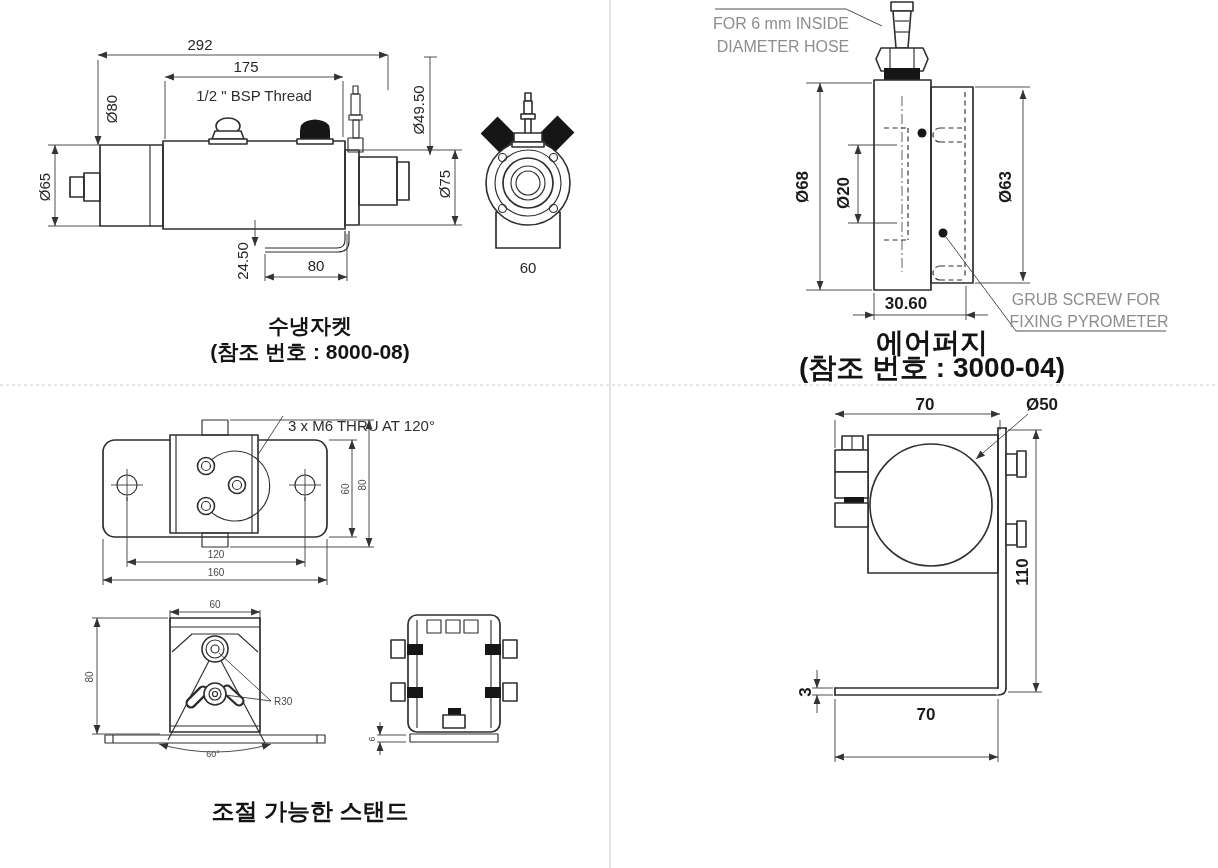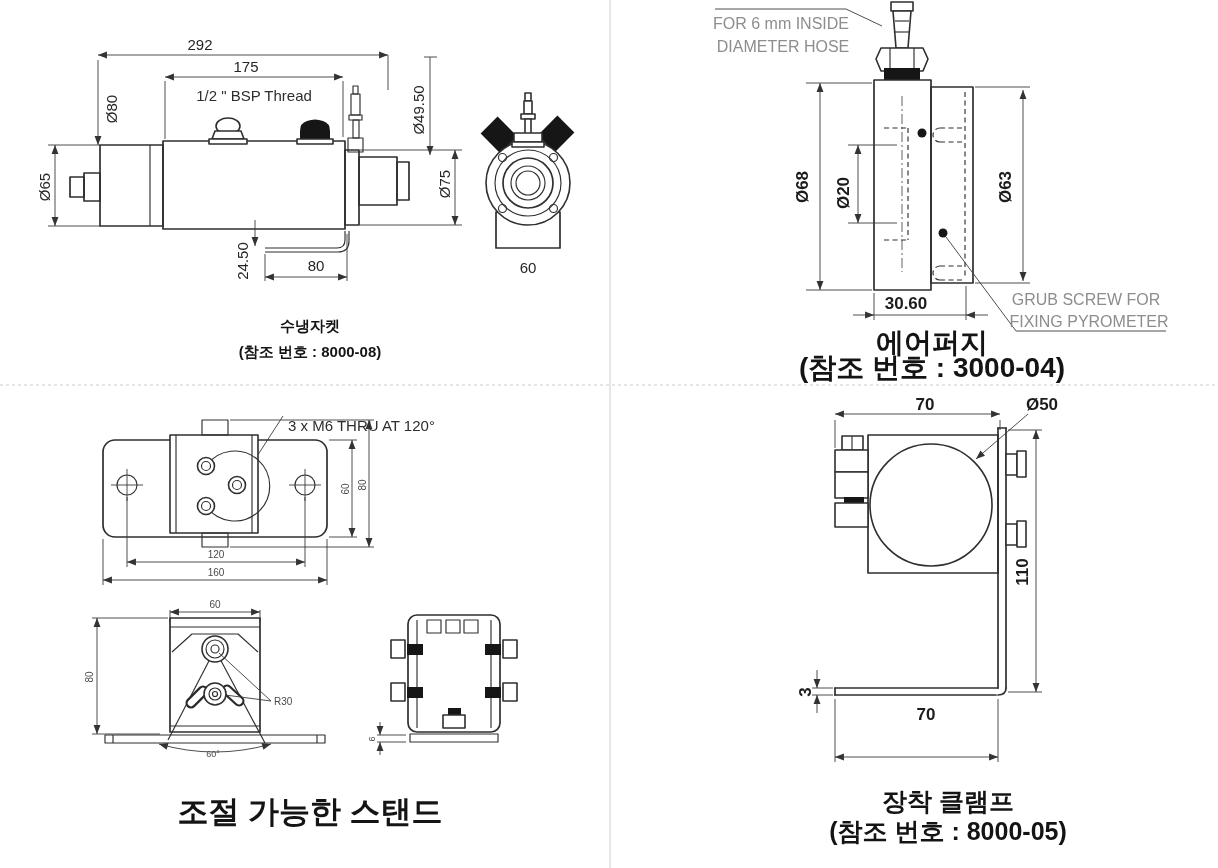"수냉자켓" .cap-tl { font-size: 15px -> 21px }
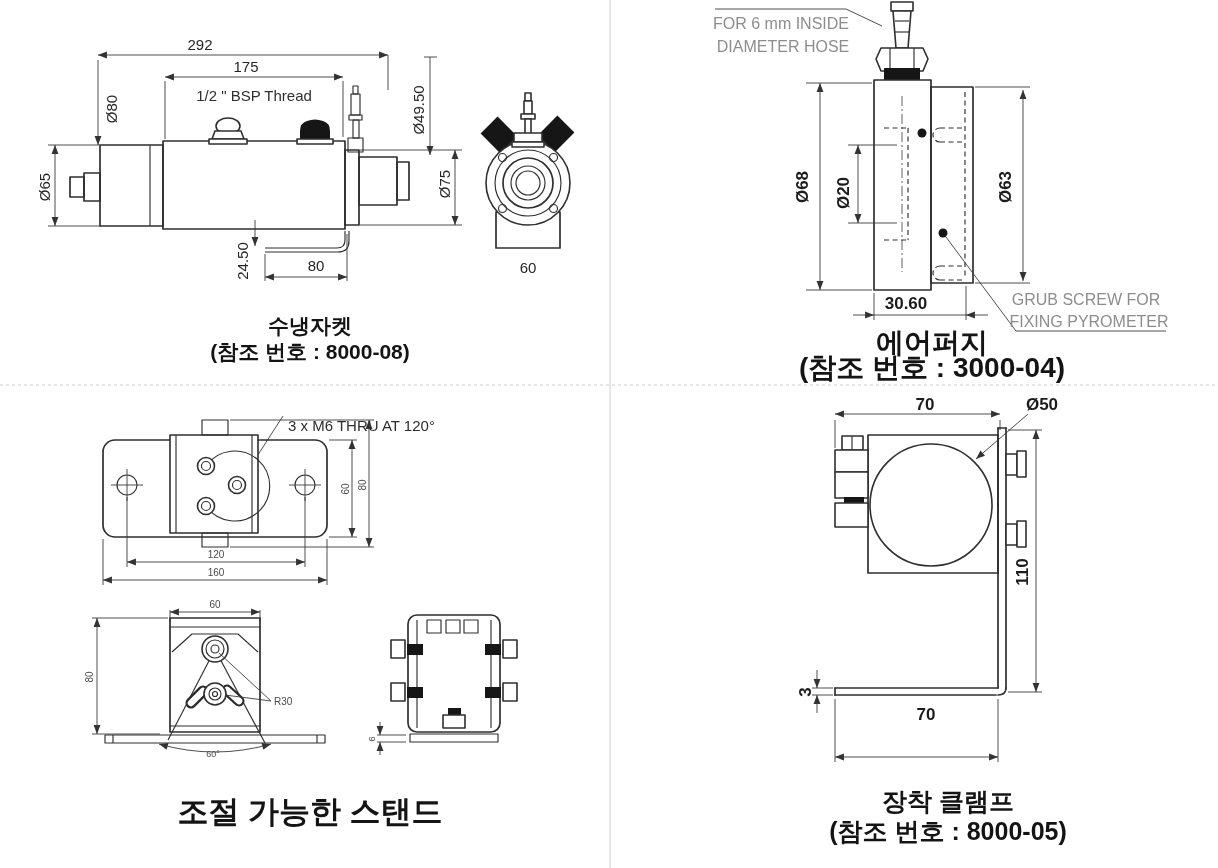"조절 가능한 스탠드" .cap-bl { font-size: 31px -> 23px }
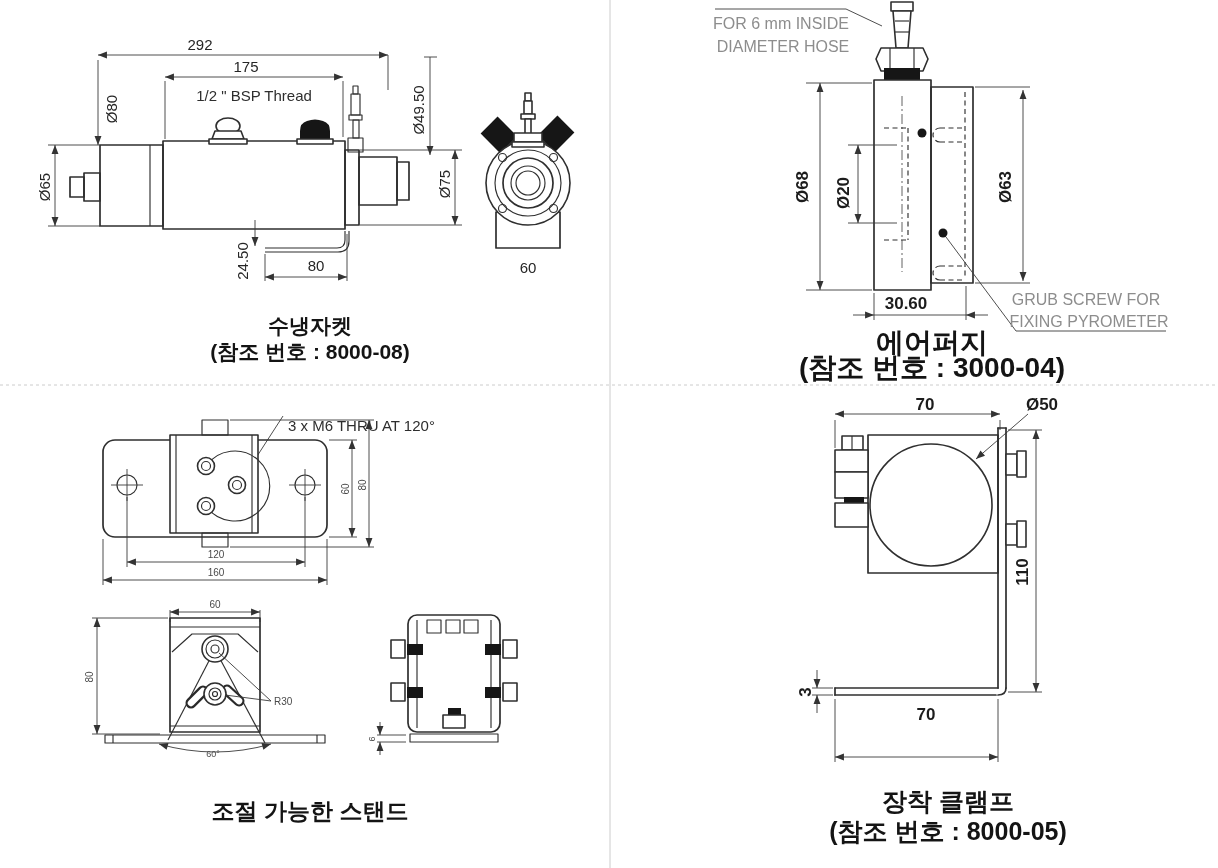"장착 클램프" div.cap { html: <div> <div>장착 클램프</div> <div>(참조 번호 : 8000-05)</div> </div> -> none }
